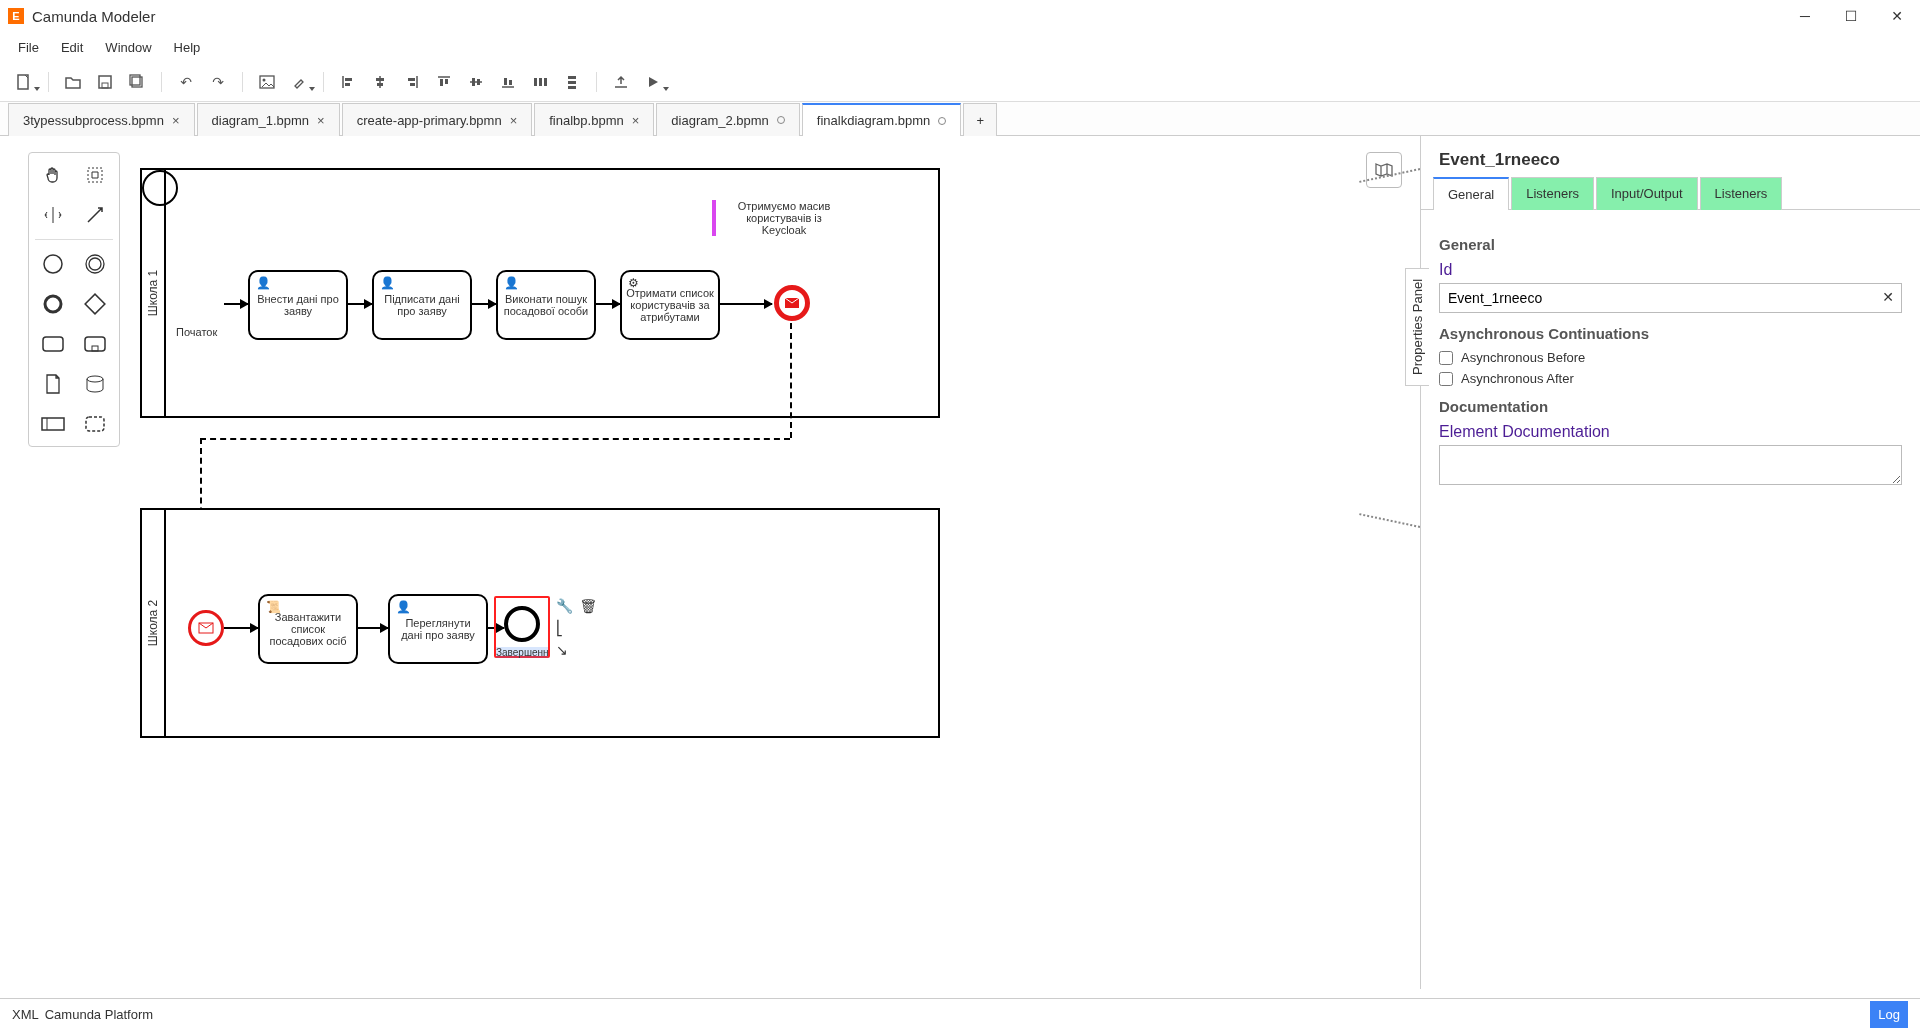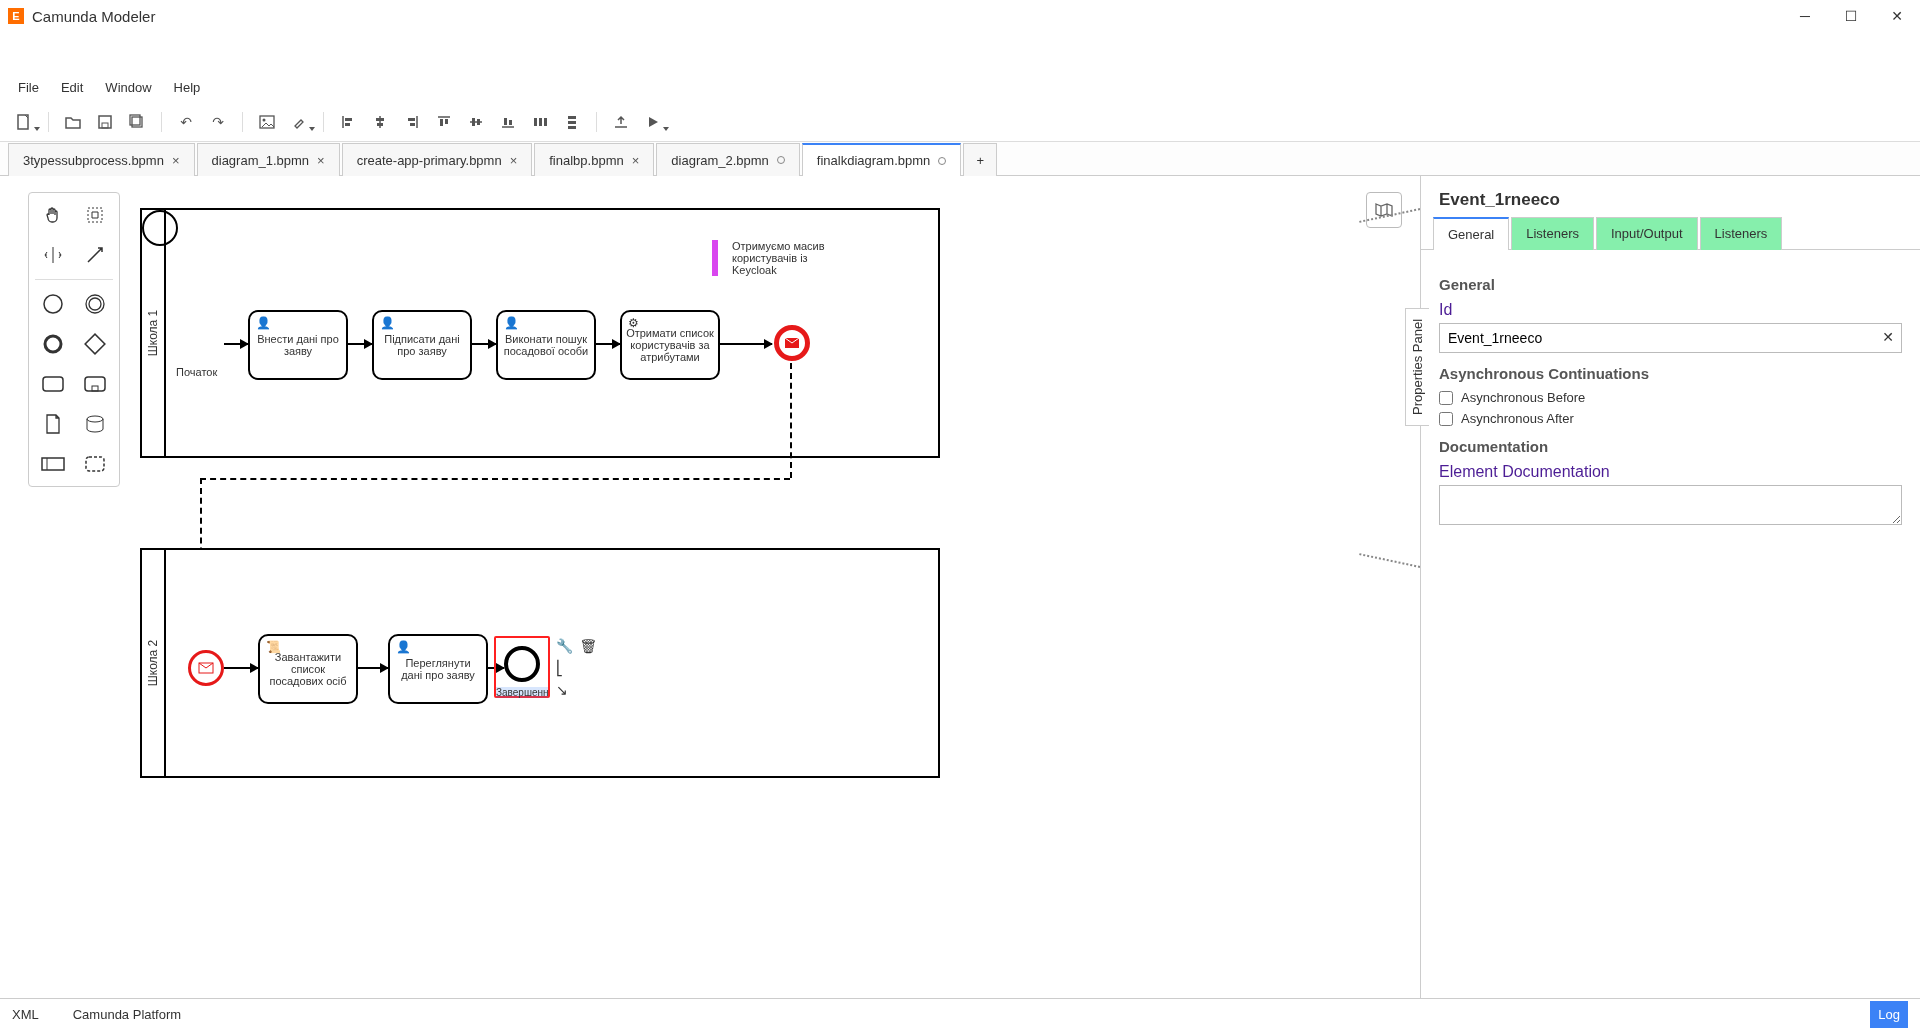"File" .menubar .item { margin-top: 40px -> none }
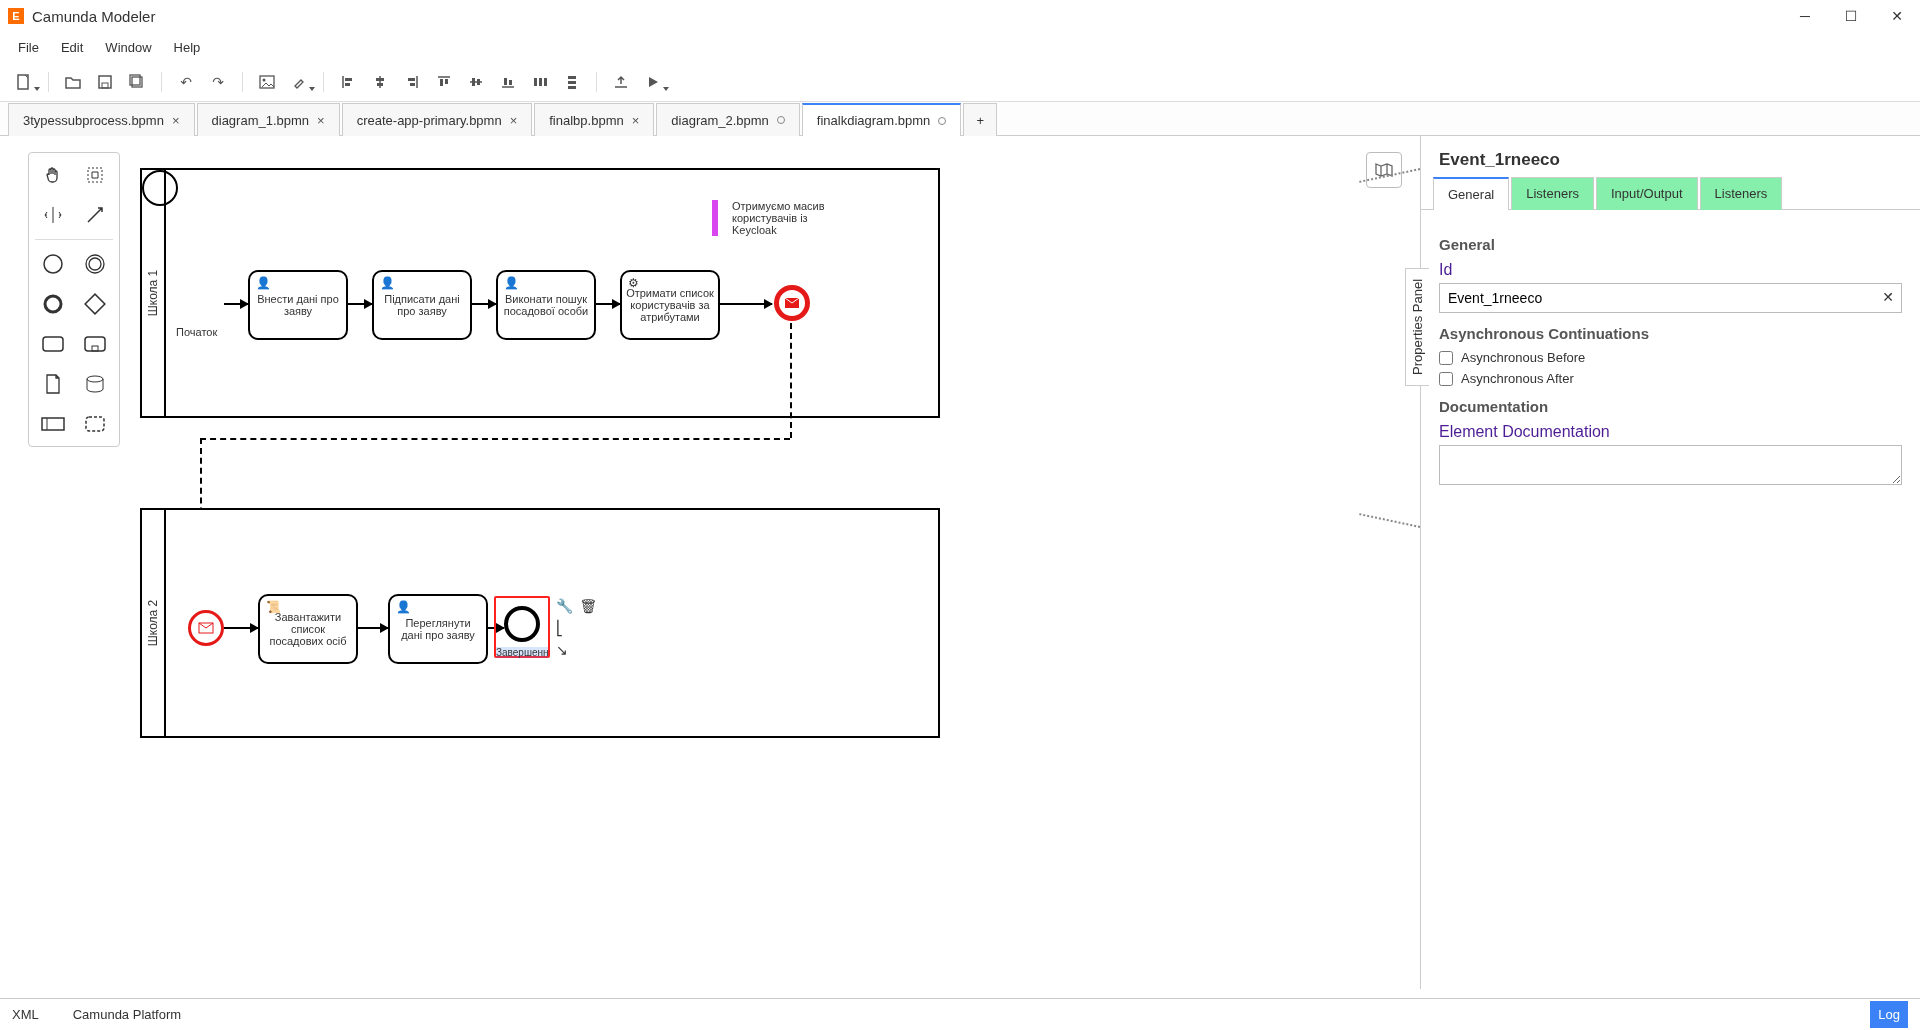"Отримуємо масив користувачів із Keycloak" .annotation { border-left: 6px solid #d946ef -> 4px solid #d946ef; padding-left: 14px -> 20px; text-align: left -> center }
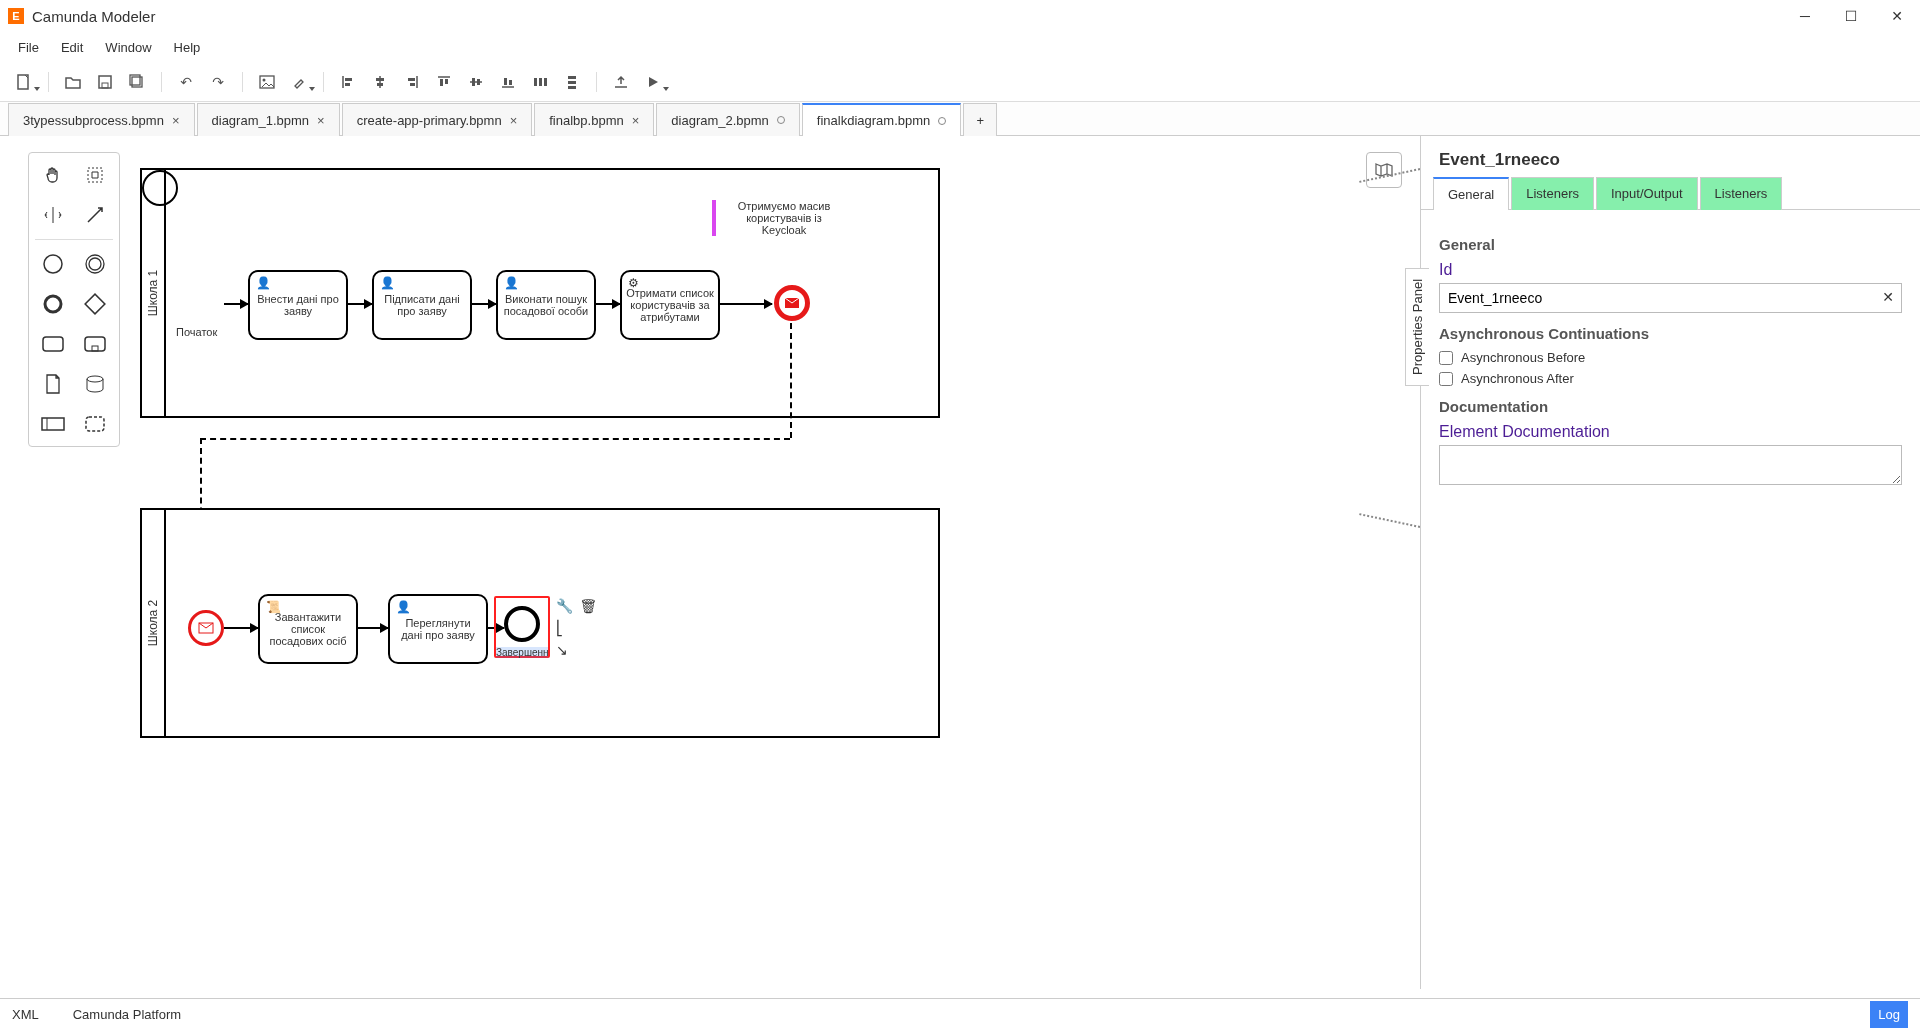"XML" div { gap: 34px -> 6px }
